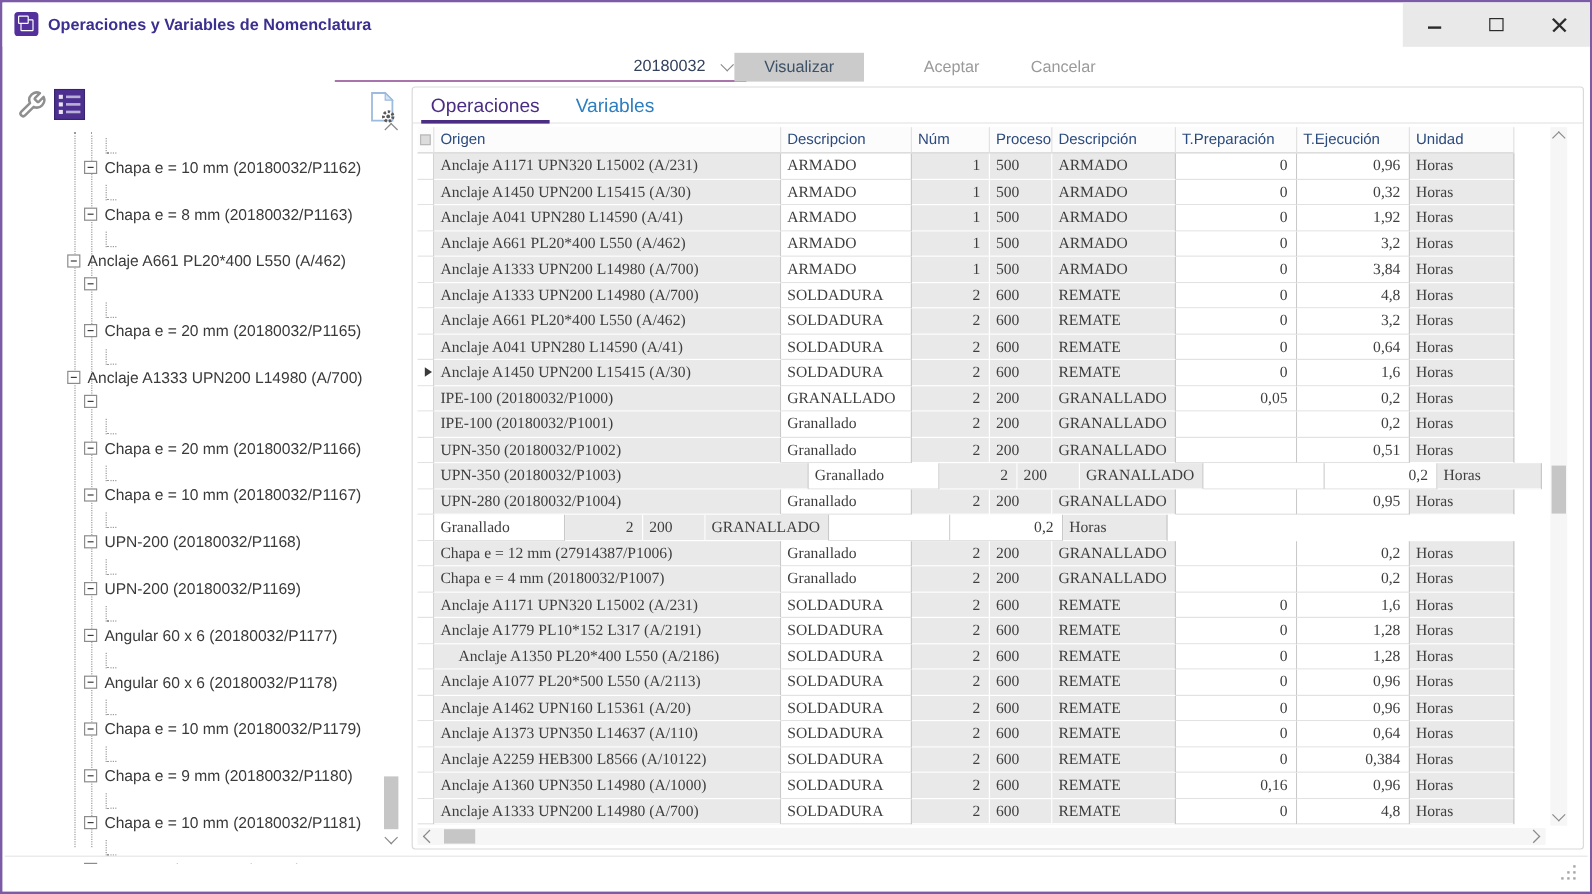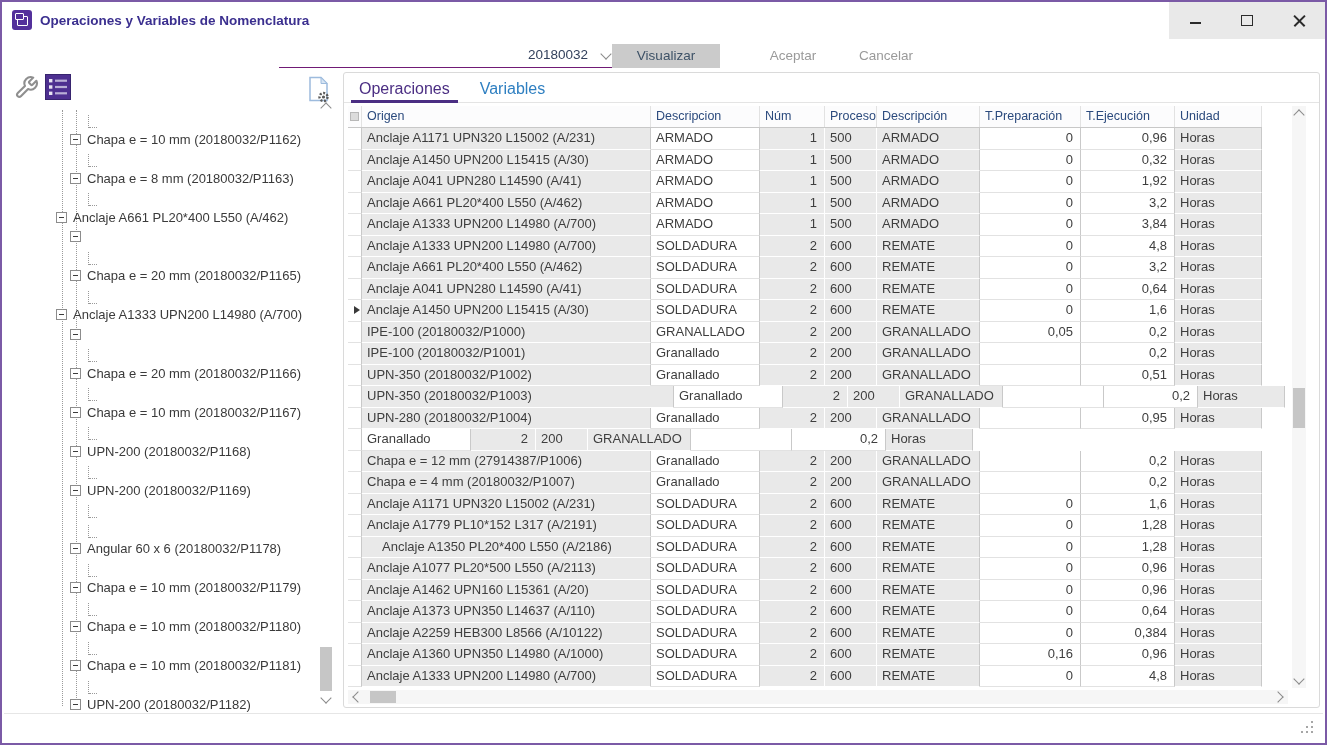"Anclaje A1171 UPN320 L15002 (A/231)" .grid-body { font-family: none -> Liberation Serif, serif }
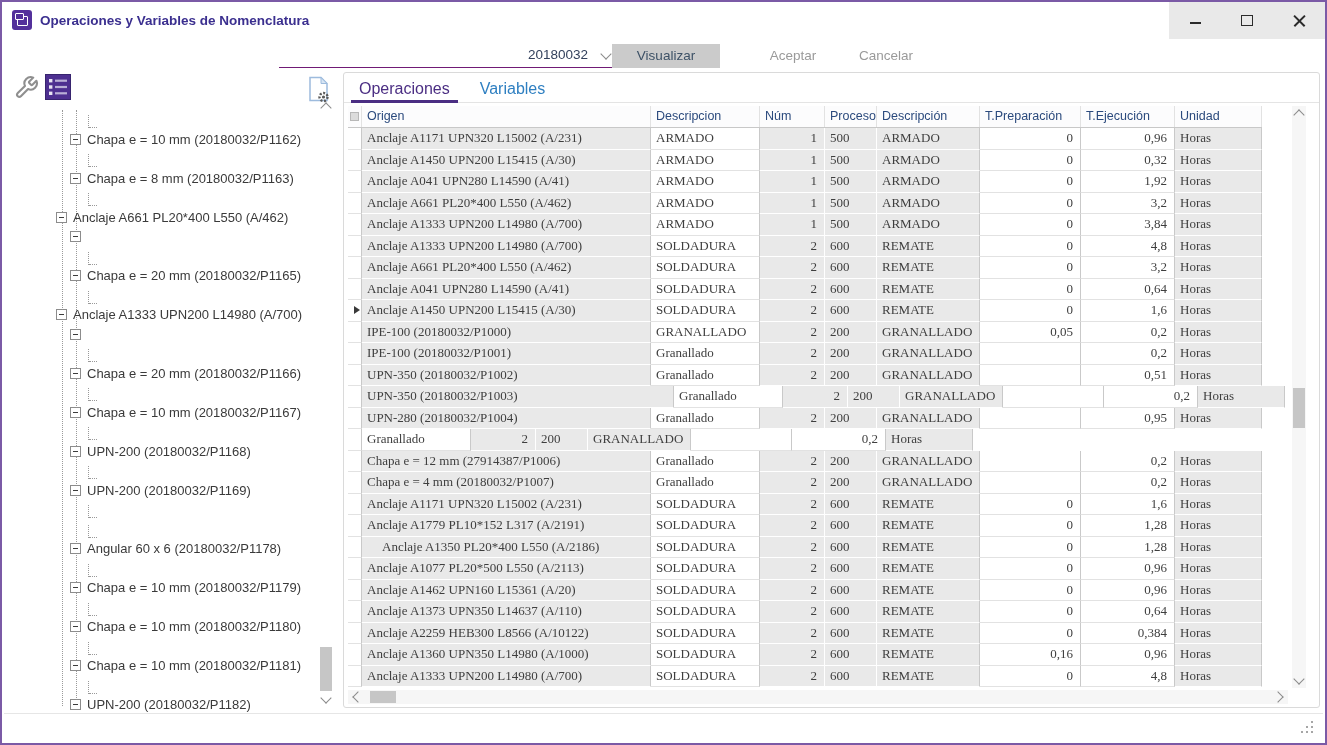"Angular 60 x 6 (20180032/P1177)" div.tree-row { html: none -> <div> <span></span> <span>Angular 60 x 6 (20180032/P1177)</span> </div> }
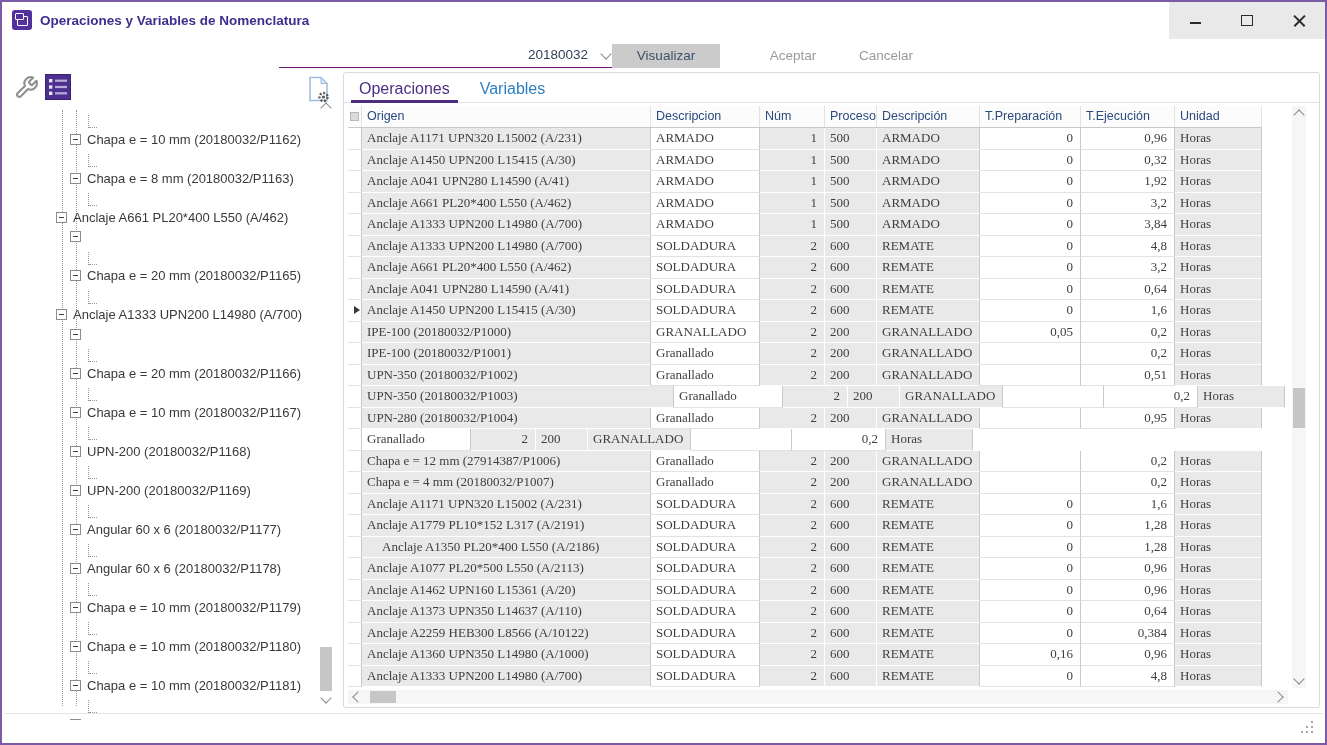"Chapa e = 10 mm (20180032/P1180)" span.tree-label { text: 10 -> 9 }
